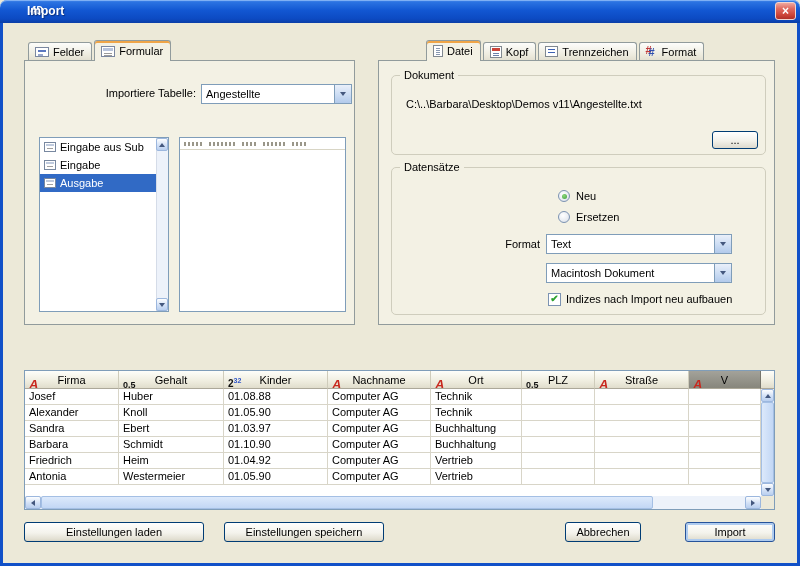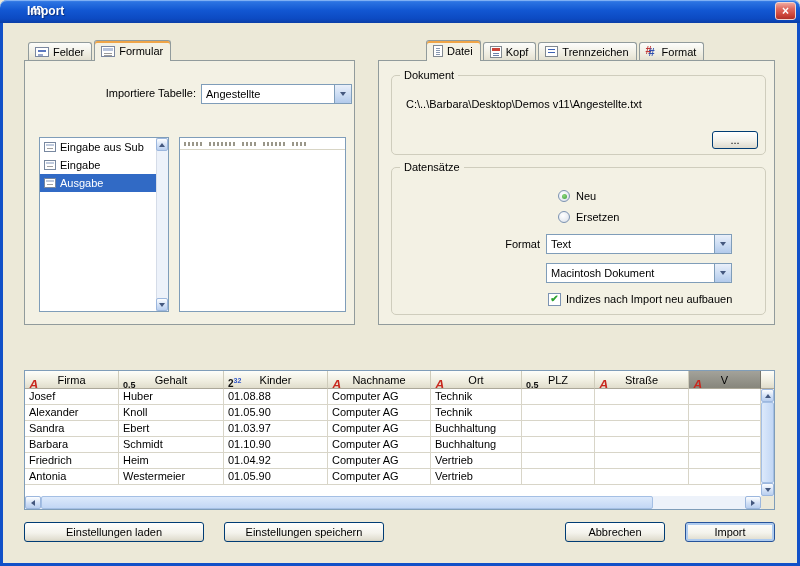"Abbrechen" div.btn { width: 100px -> 76px }
